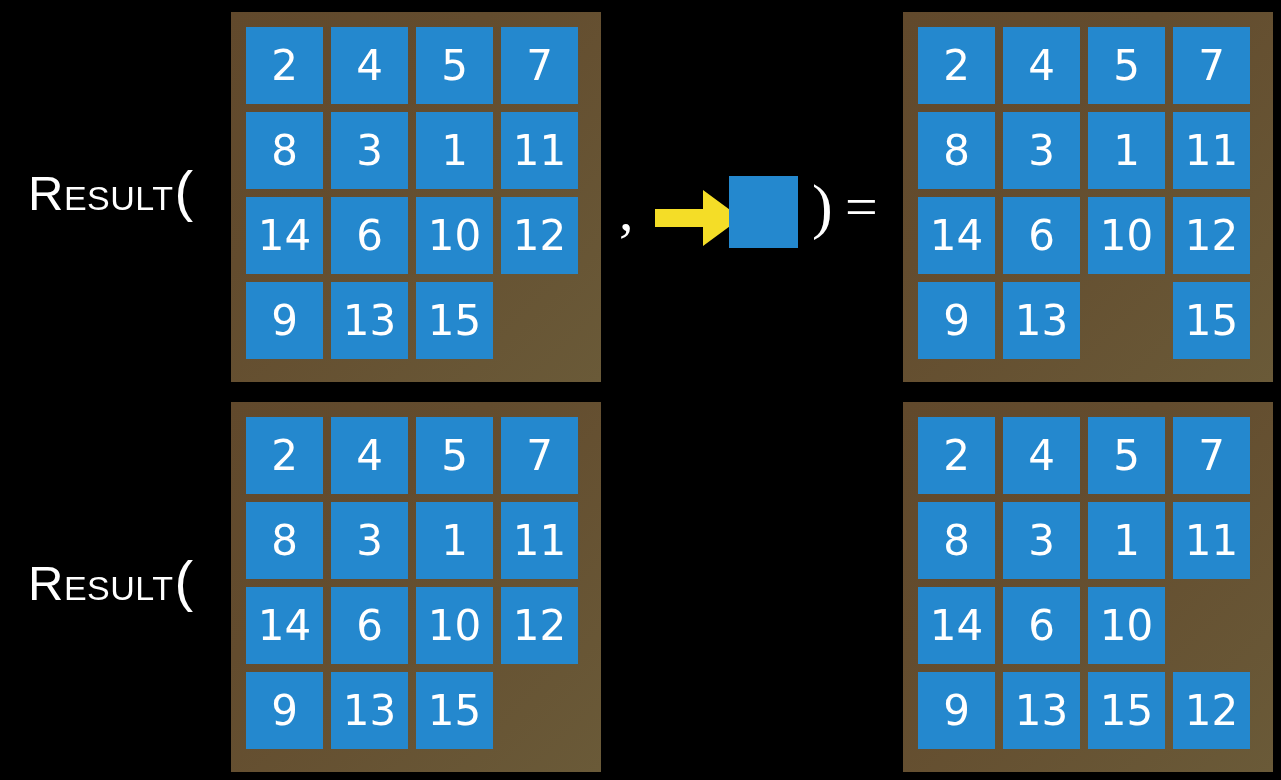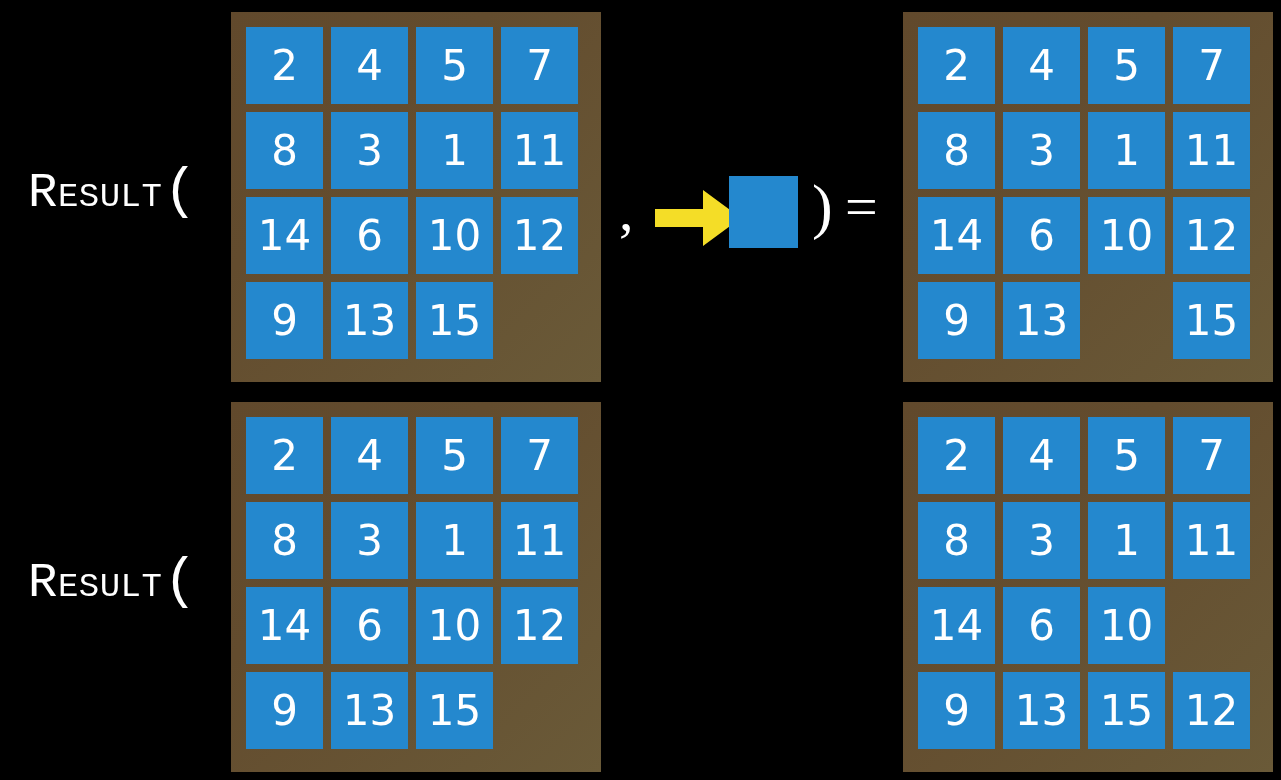"Result" .result-label { font-family: Liberation Mono, monospace -> Liberation Sans, sans-serif }
